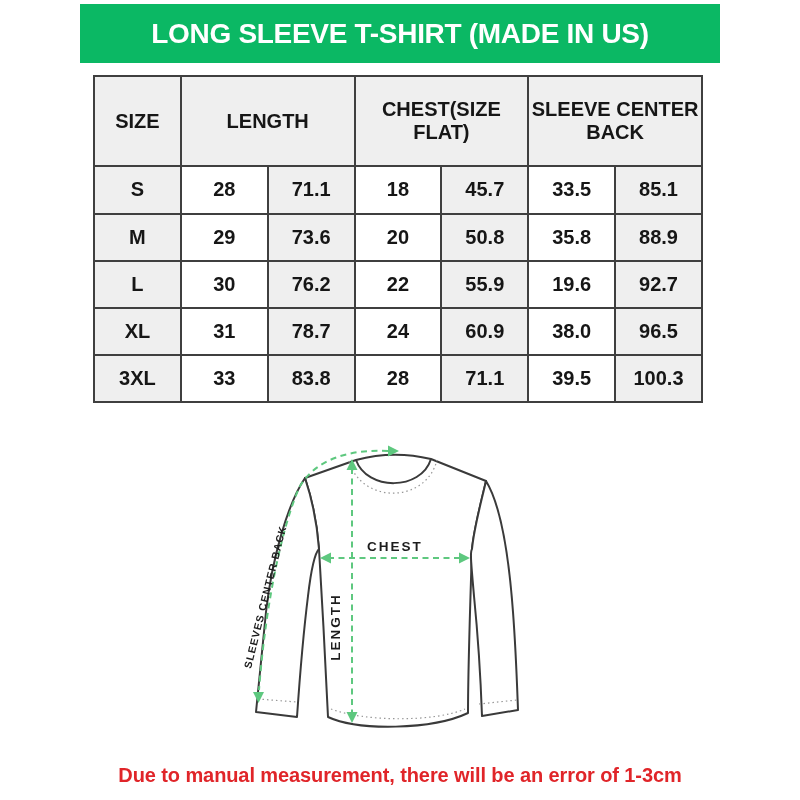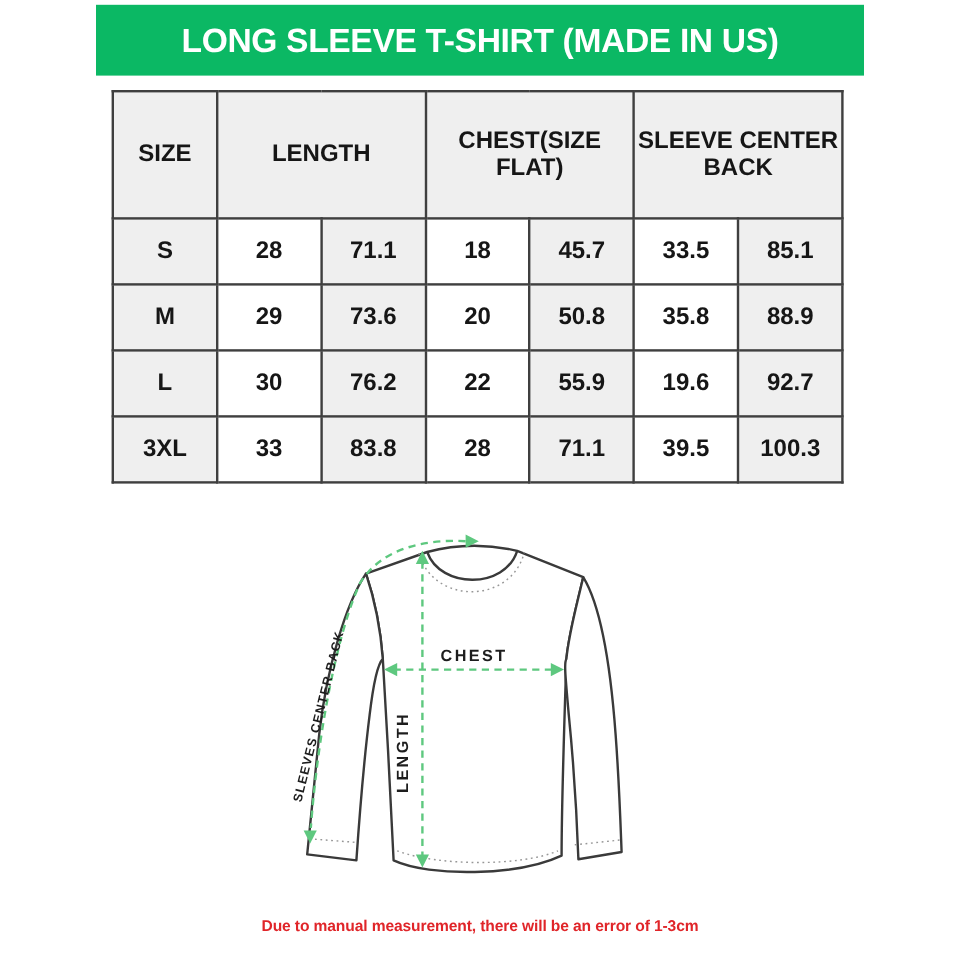"XL" tr { html: none -> <tr> <td>XL</td> <td>31</td> <td>78.7</td> <td>24</td> <td>60.9</td> <td>38.0</td> <td>96.5</td> </tr> }
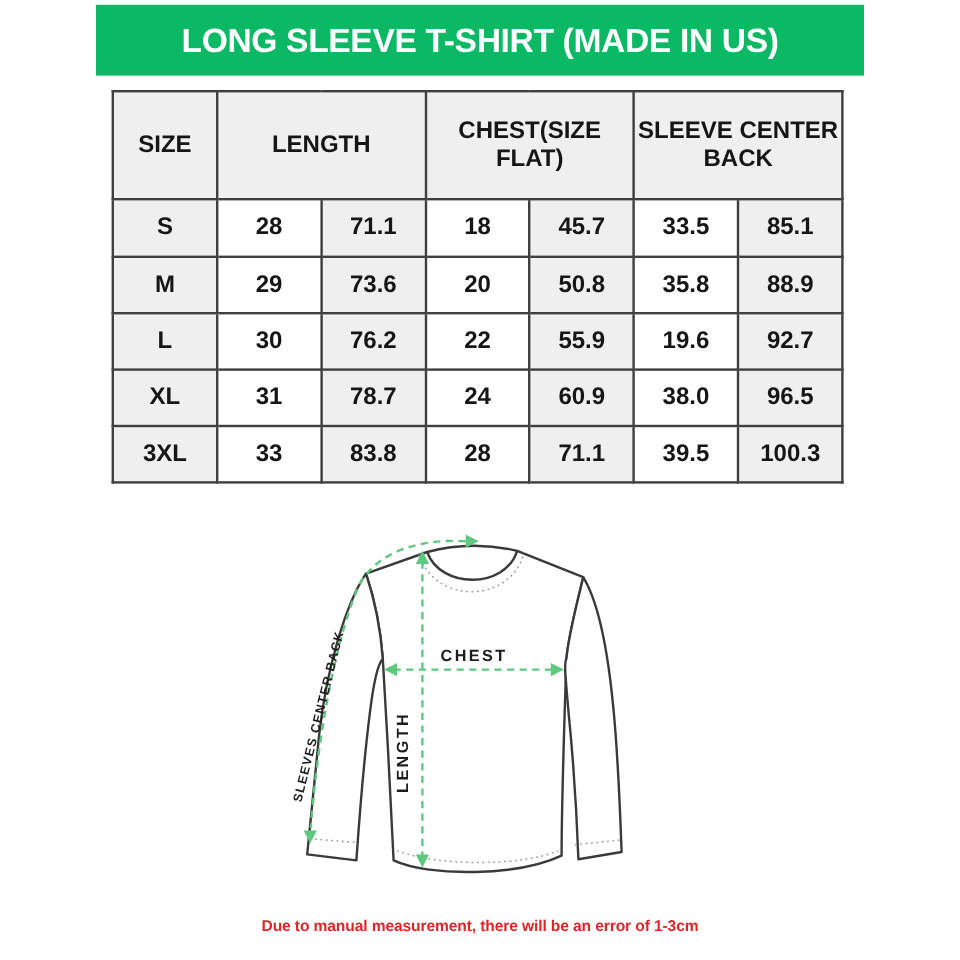"Due to manual measurement, there" .note { font-size: 13px -> 20px }
